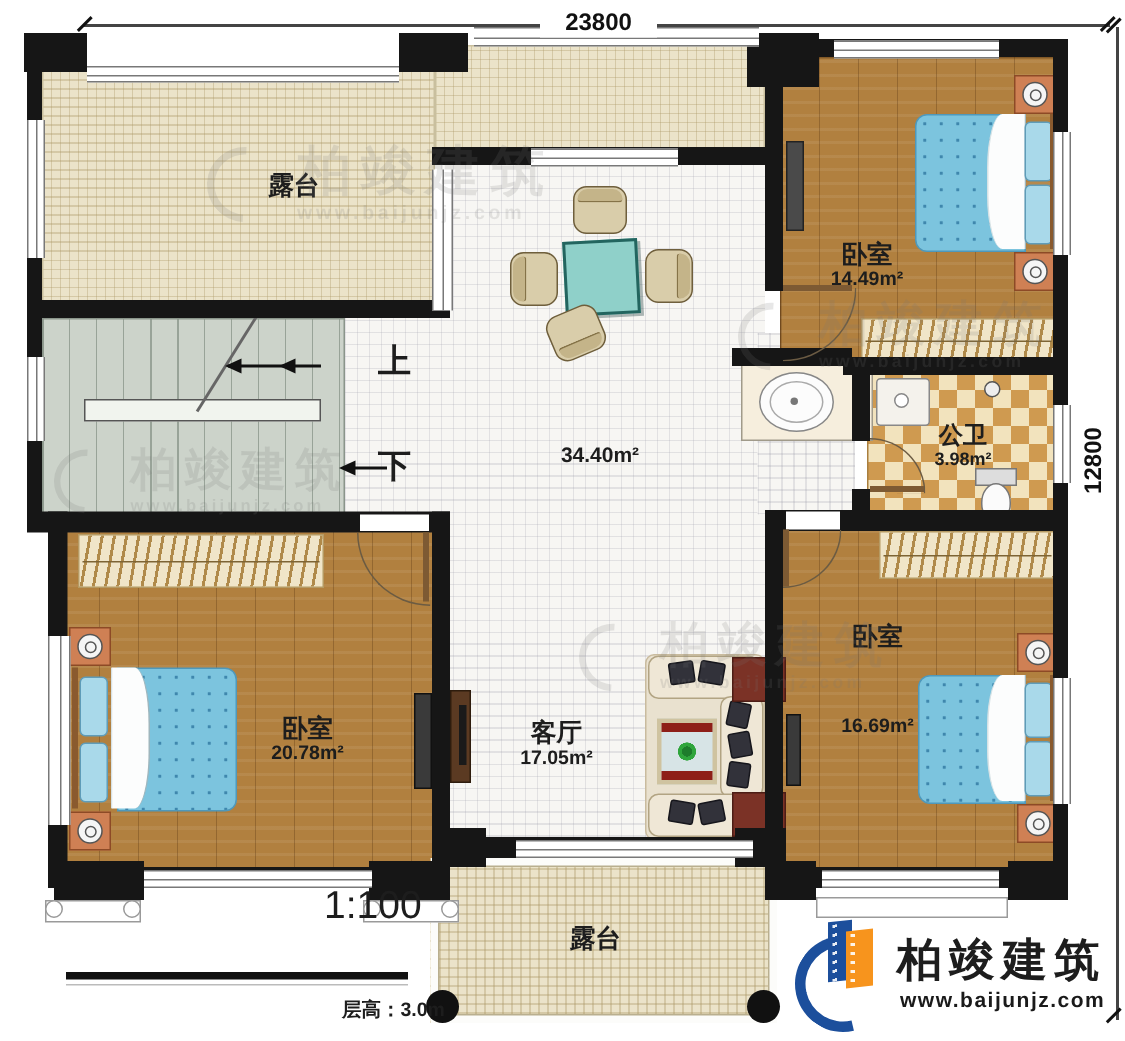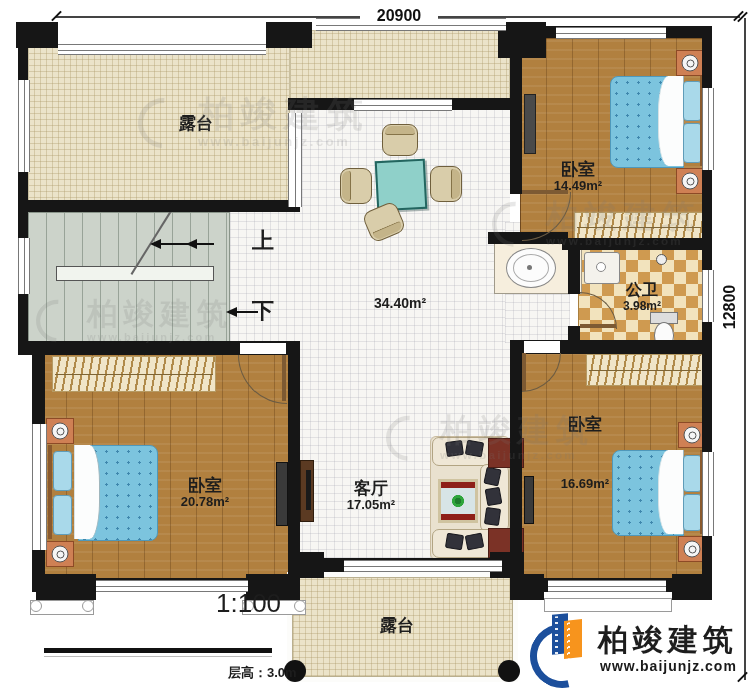"20900" div.dimtext { text: 20900 -> 23800 }
